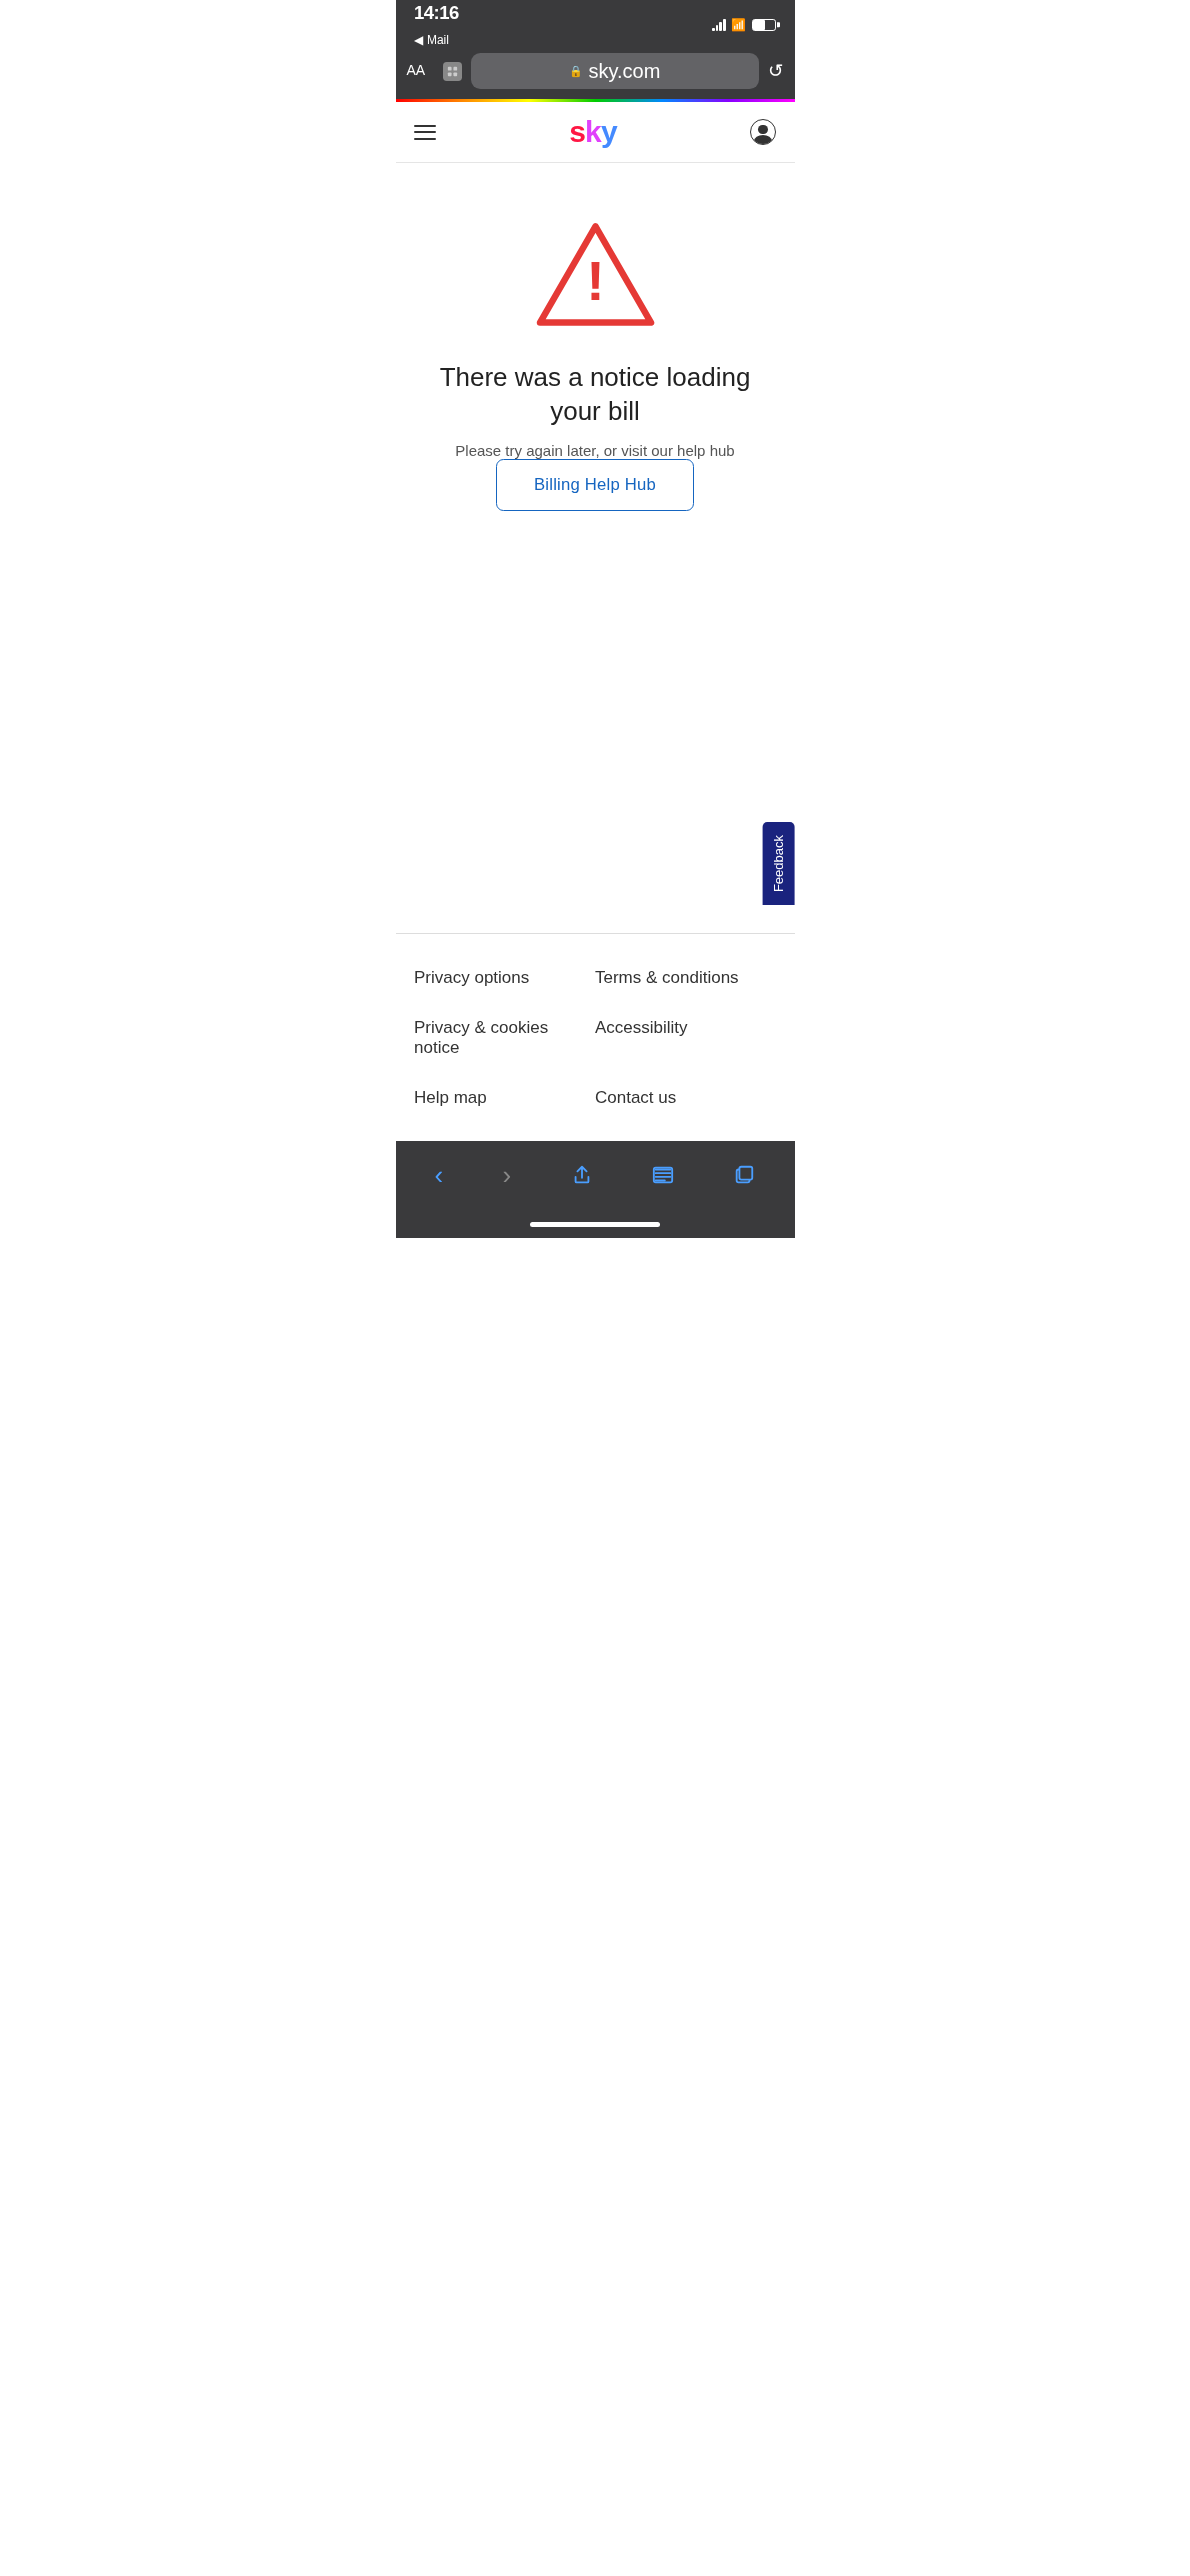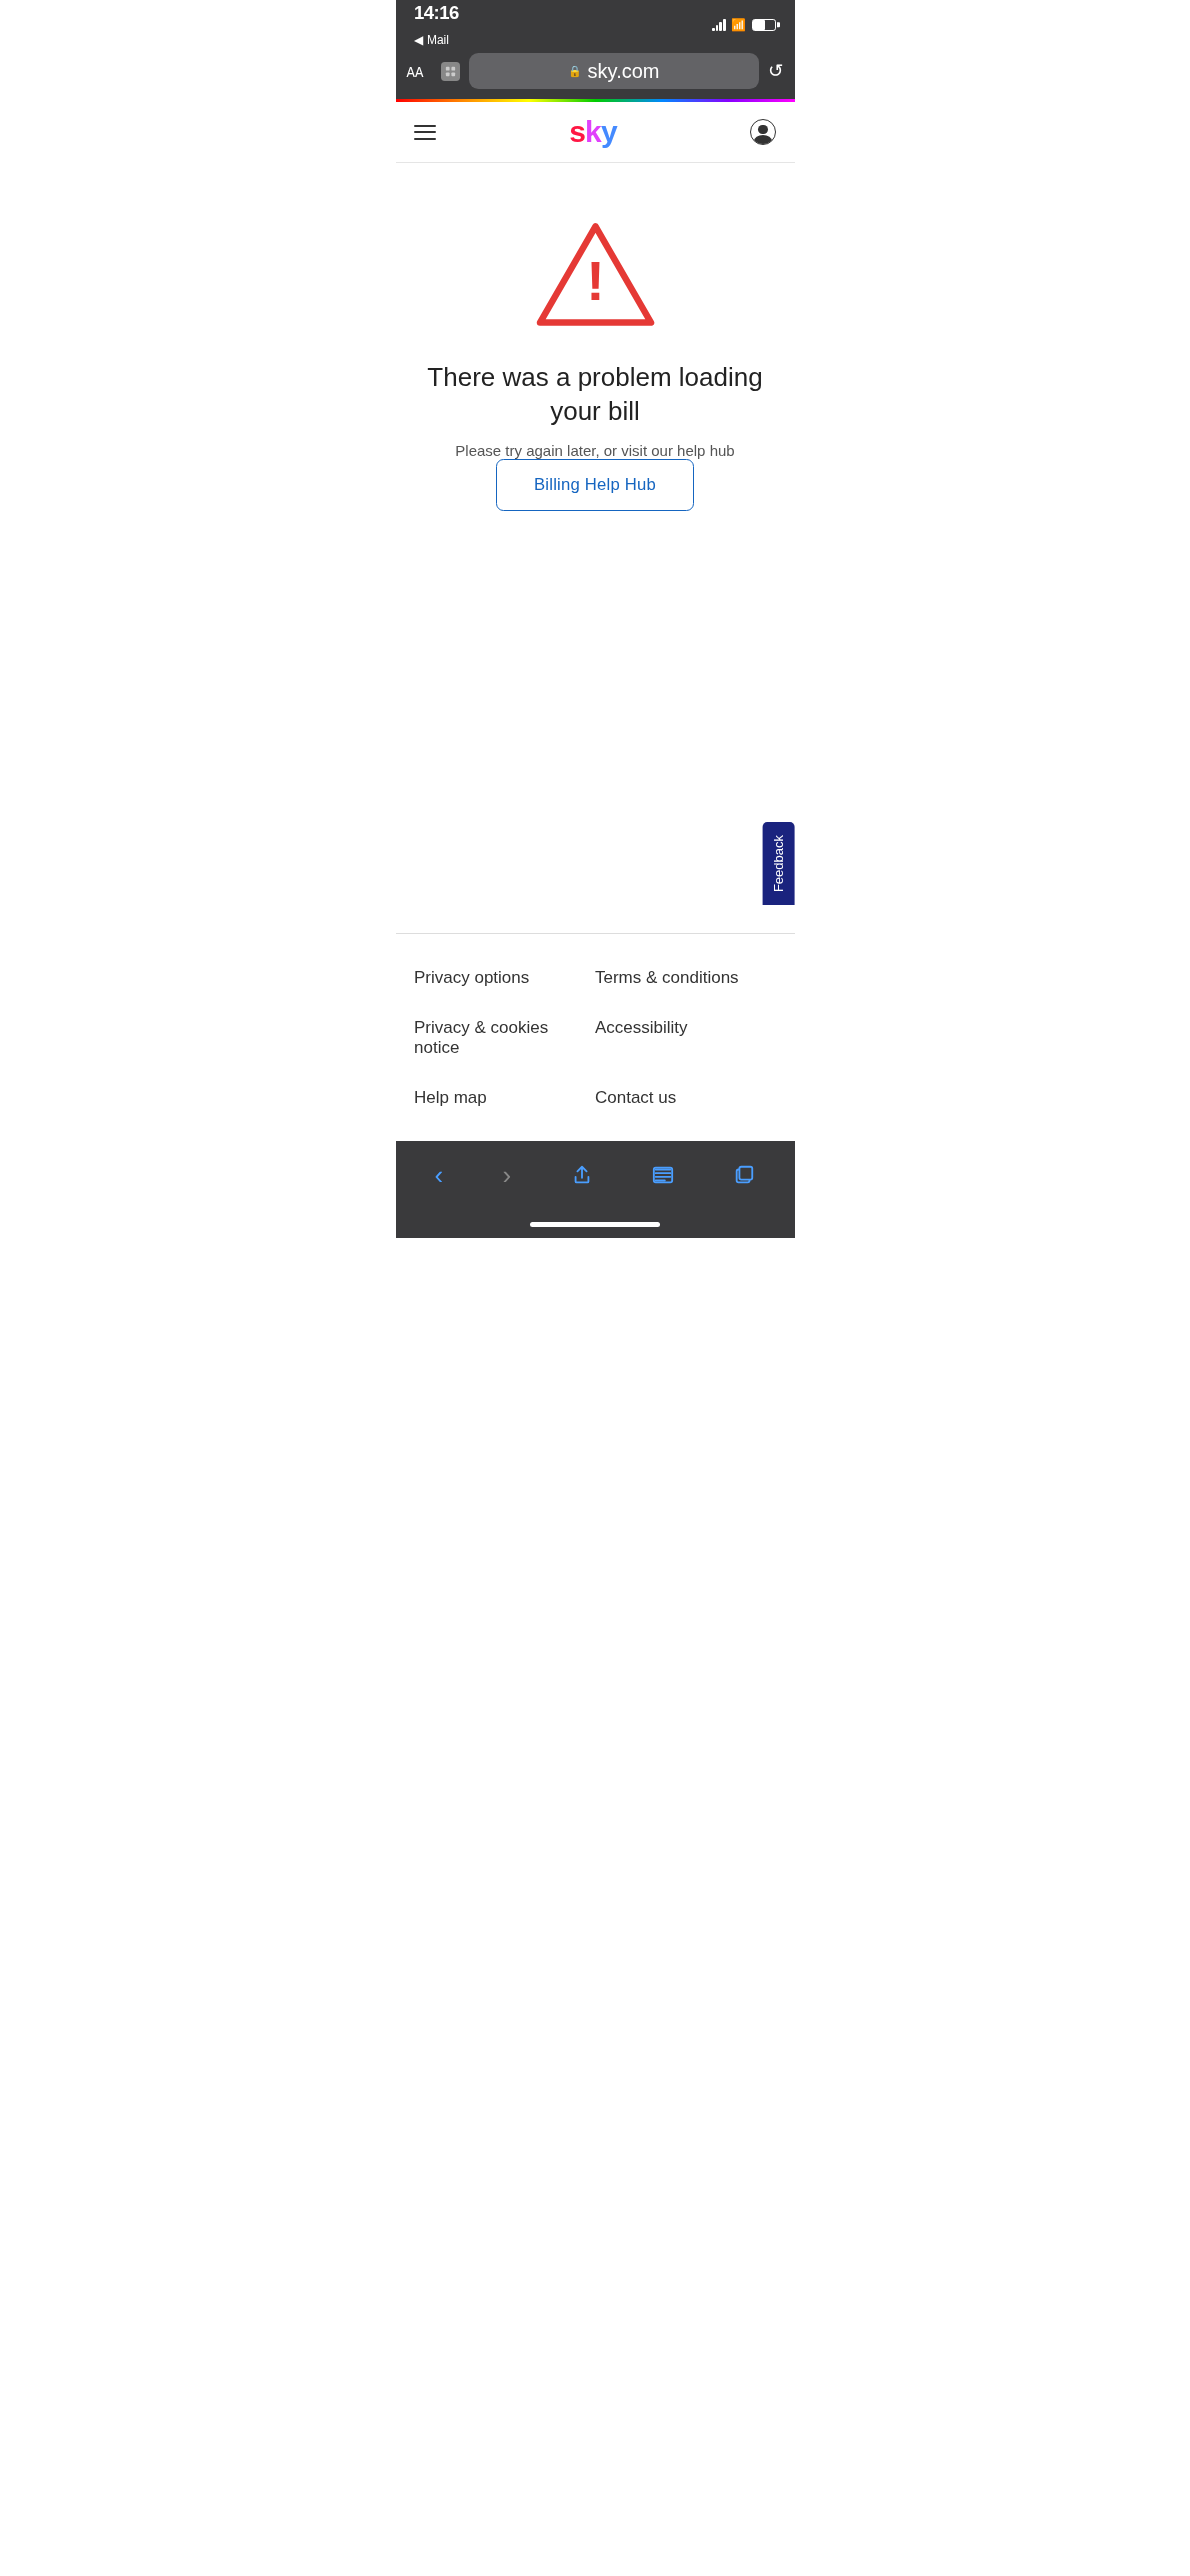"AA" .browser-controls { align-items: flex-end -> flex-start; font-family: Liberation Mono, monospace -> none }
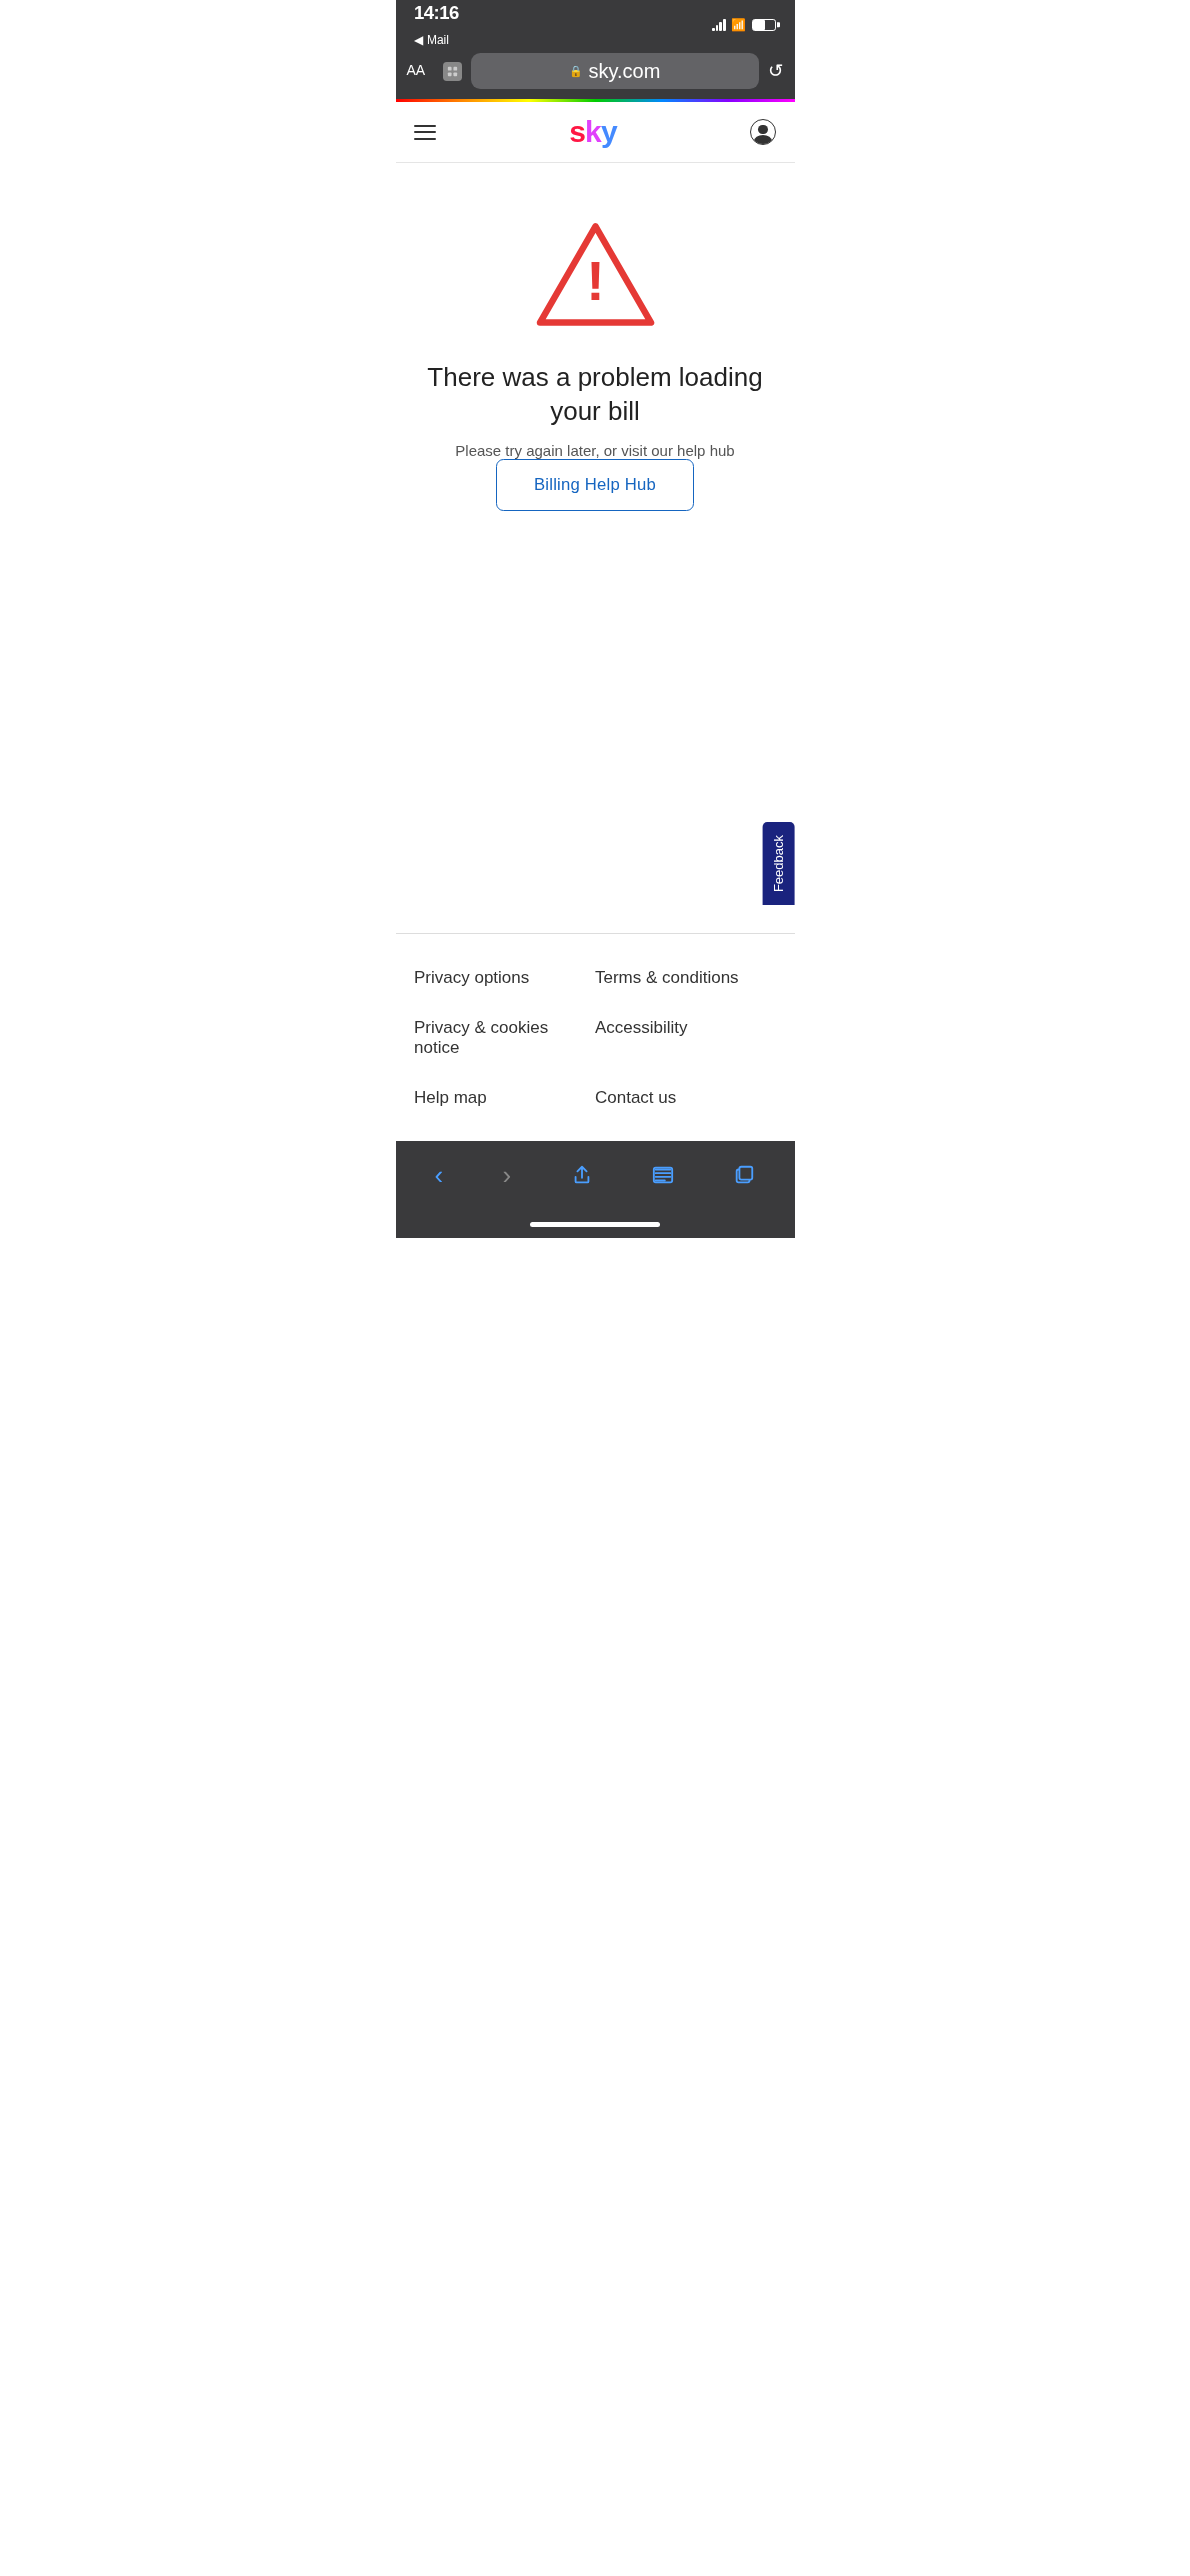"There was a problem loading" h1.error-title { text: problem -> notice }
